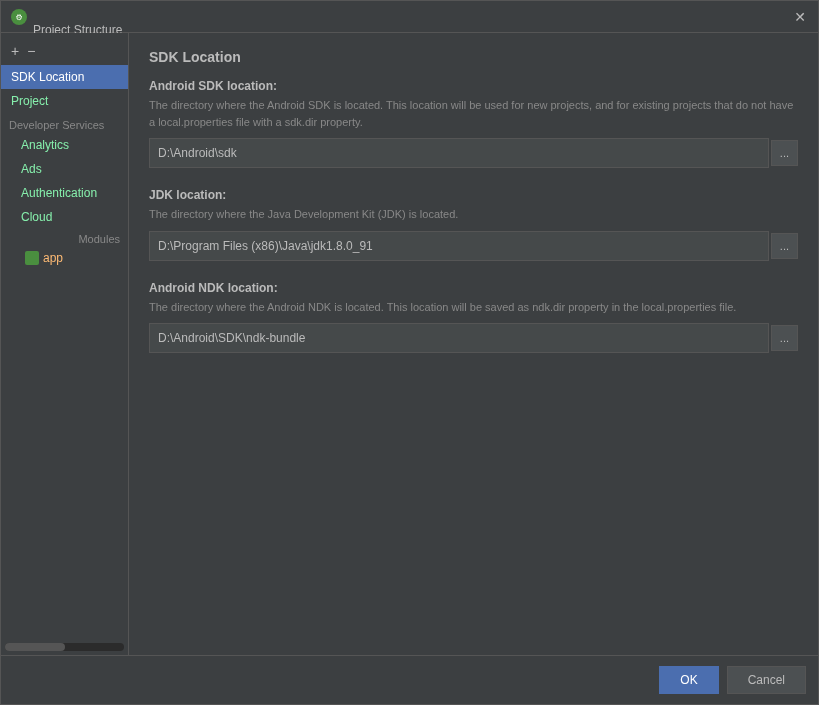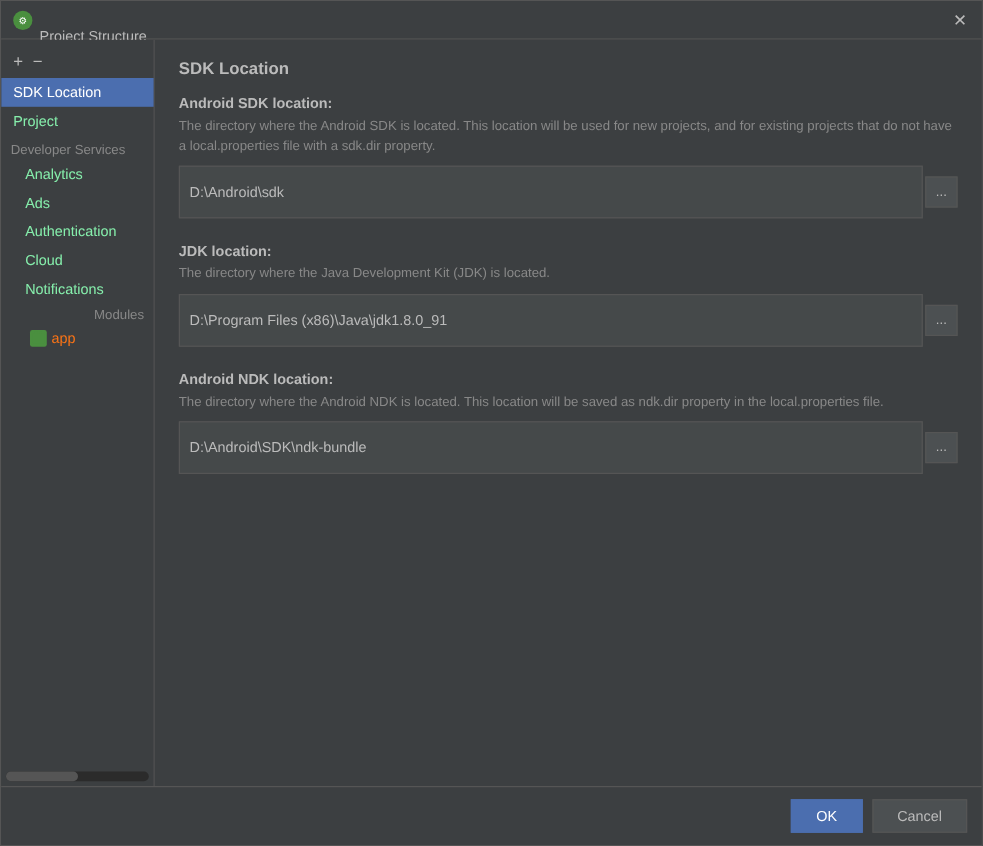"D:\Android\sdk" .path-input { height: 44px -> 30px }
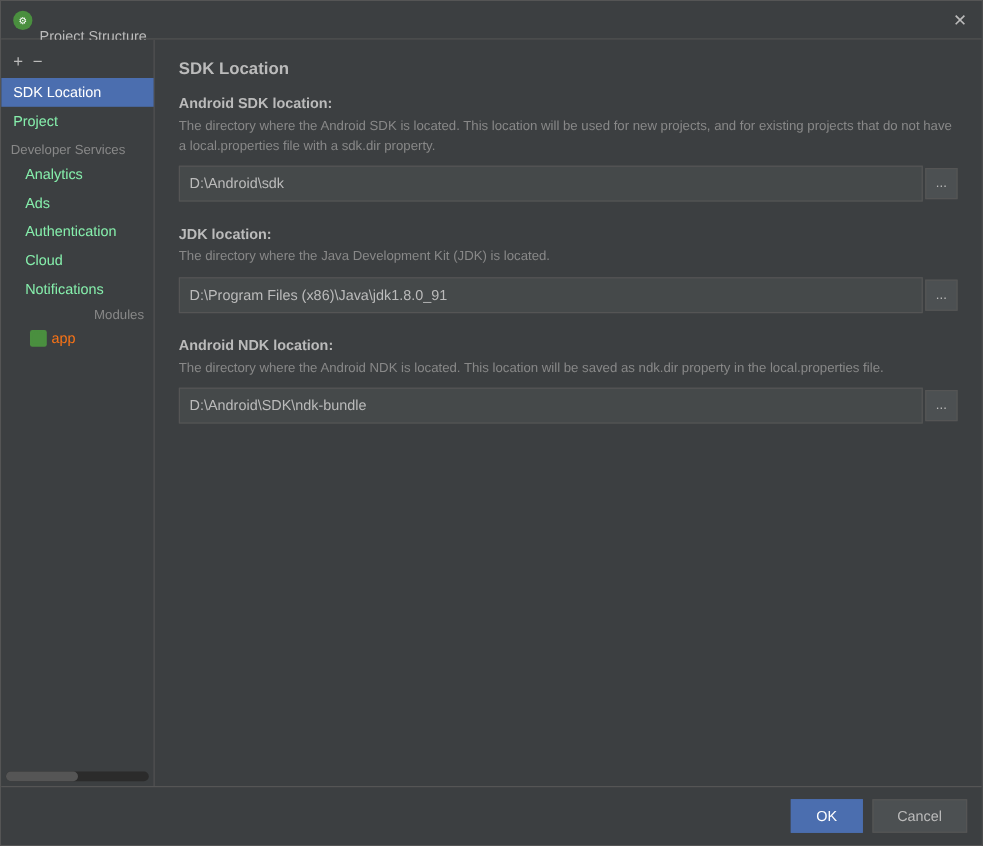"Notifications" div.sidebar-item { html: <div> <span>Notifications</span> </div> -> none }
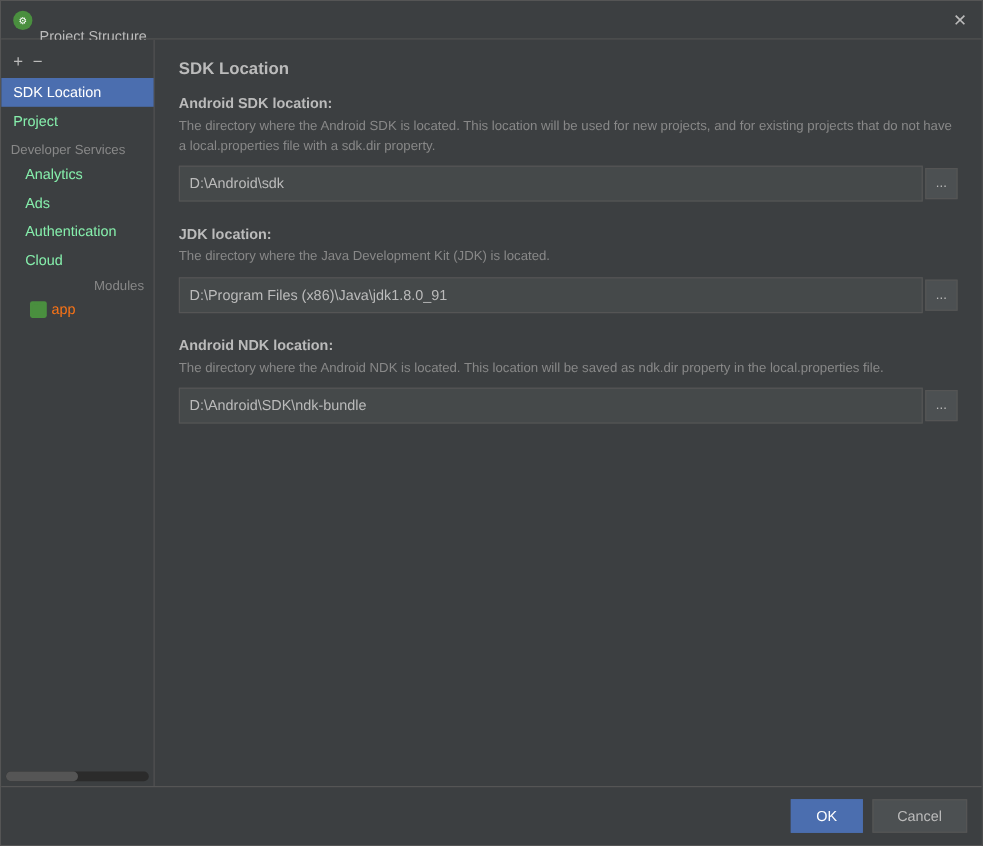"app" .app-item { color: #f97316 -> #fdba74 }
